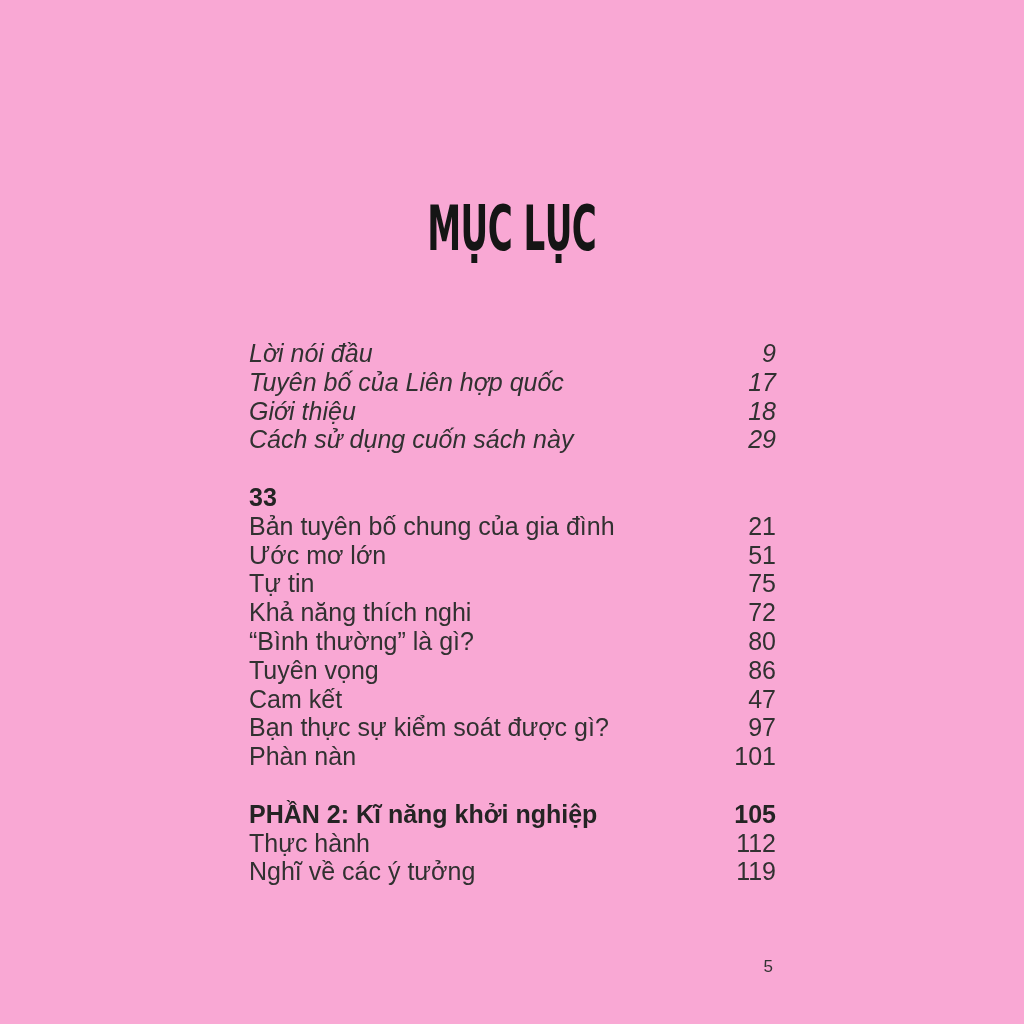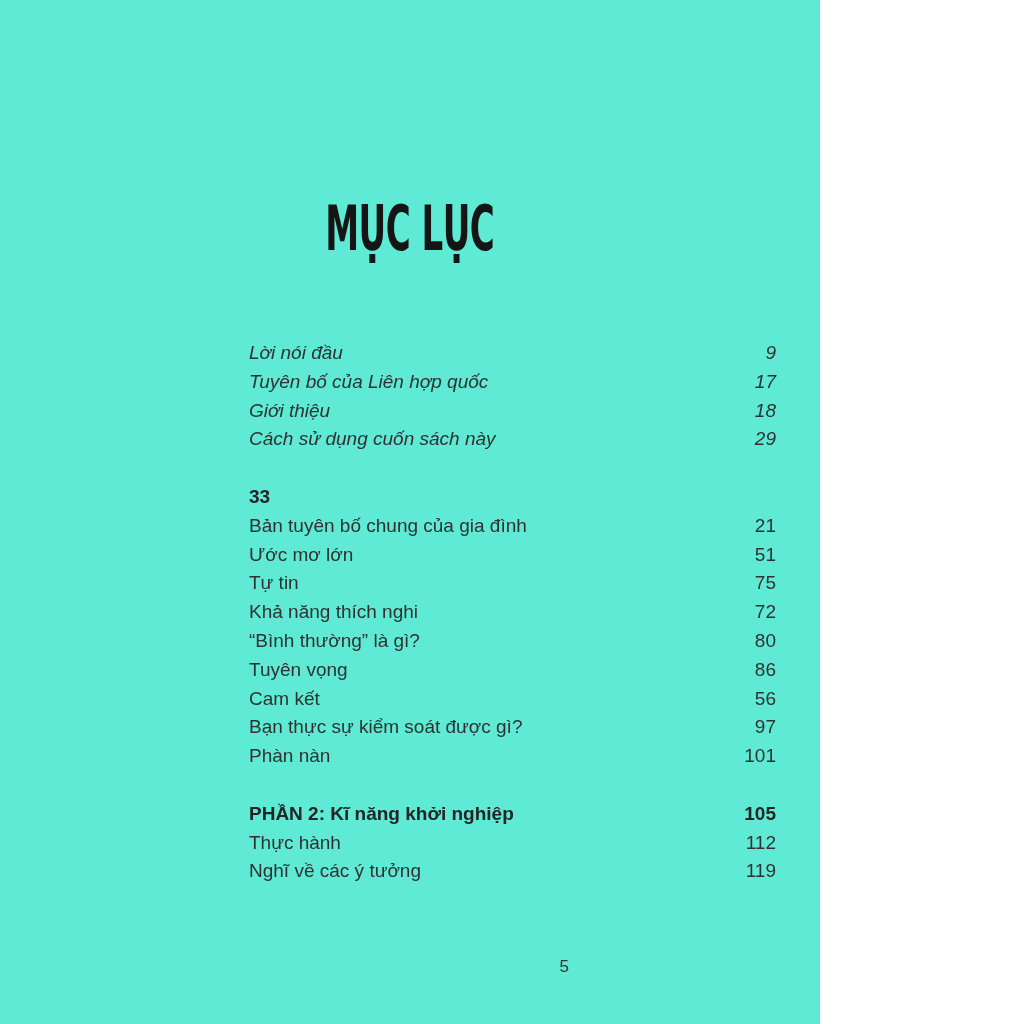"MỤC LỤC" .book-page { background: #5eead4 -> #f9a8d4; width: 820px -> 1024px }
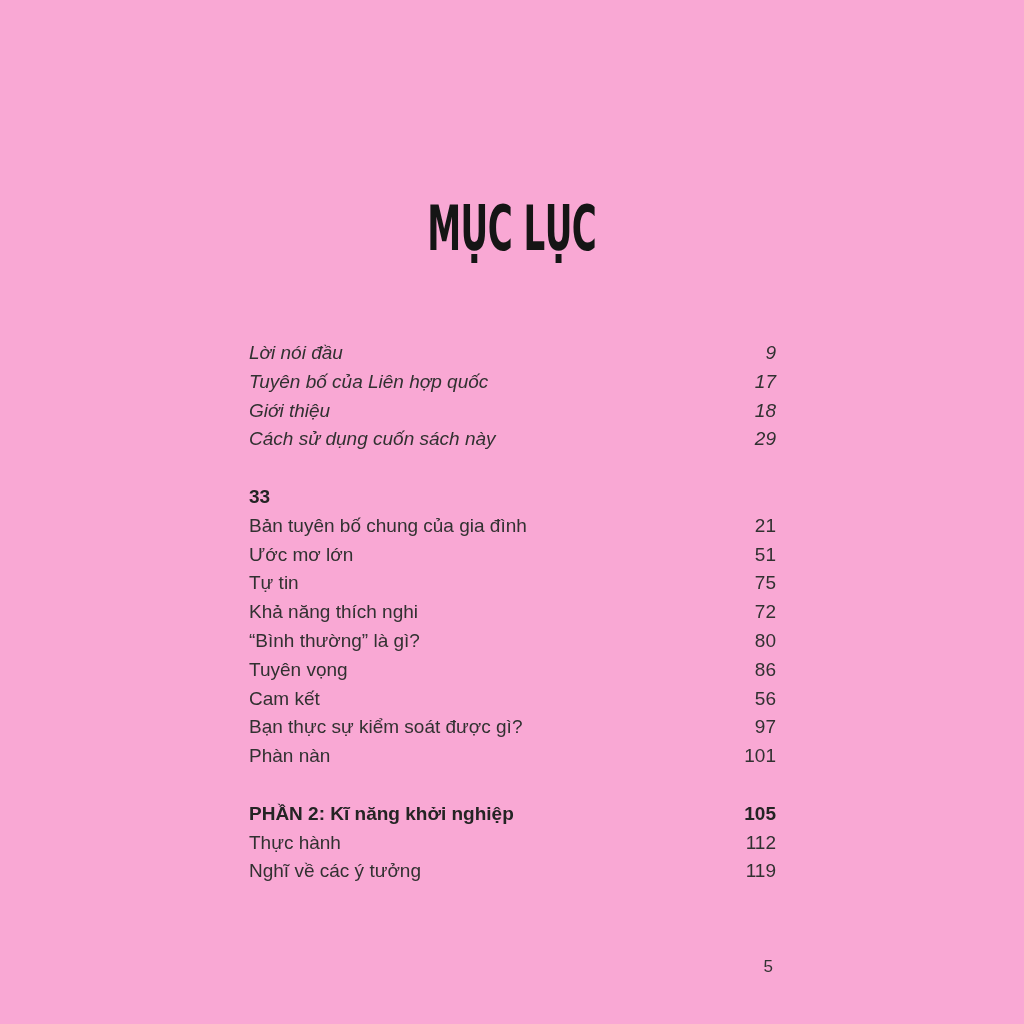"Lời nói đầu" .toc { font-size: 19px -> 25px }
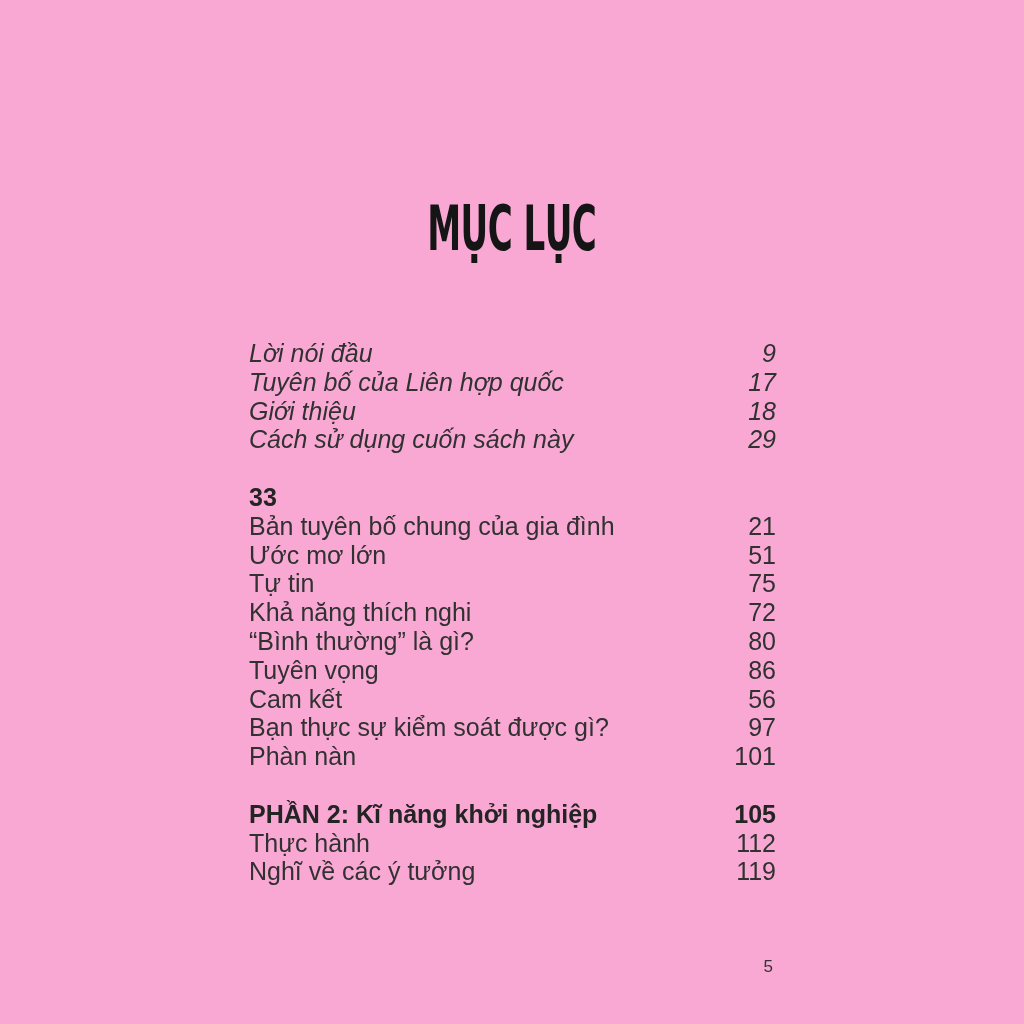"56" span.toc-page { text: 56 -> 47 }
